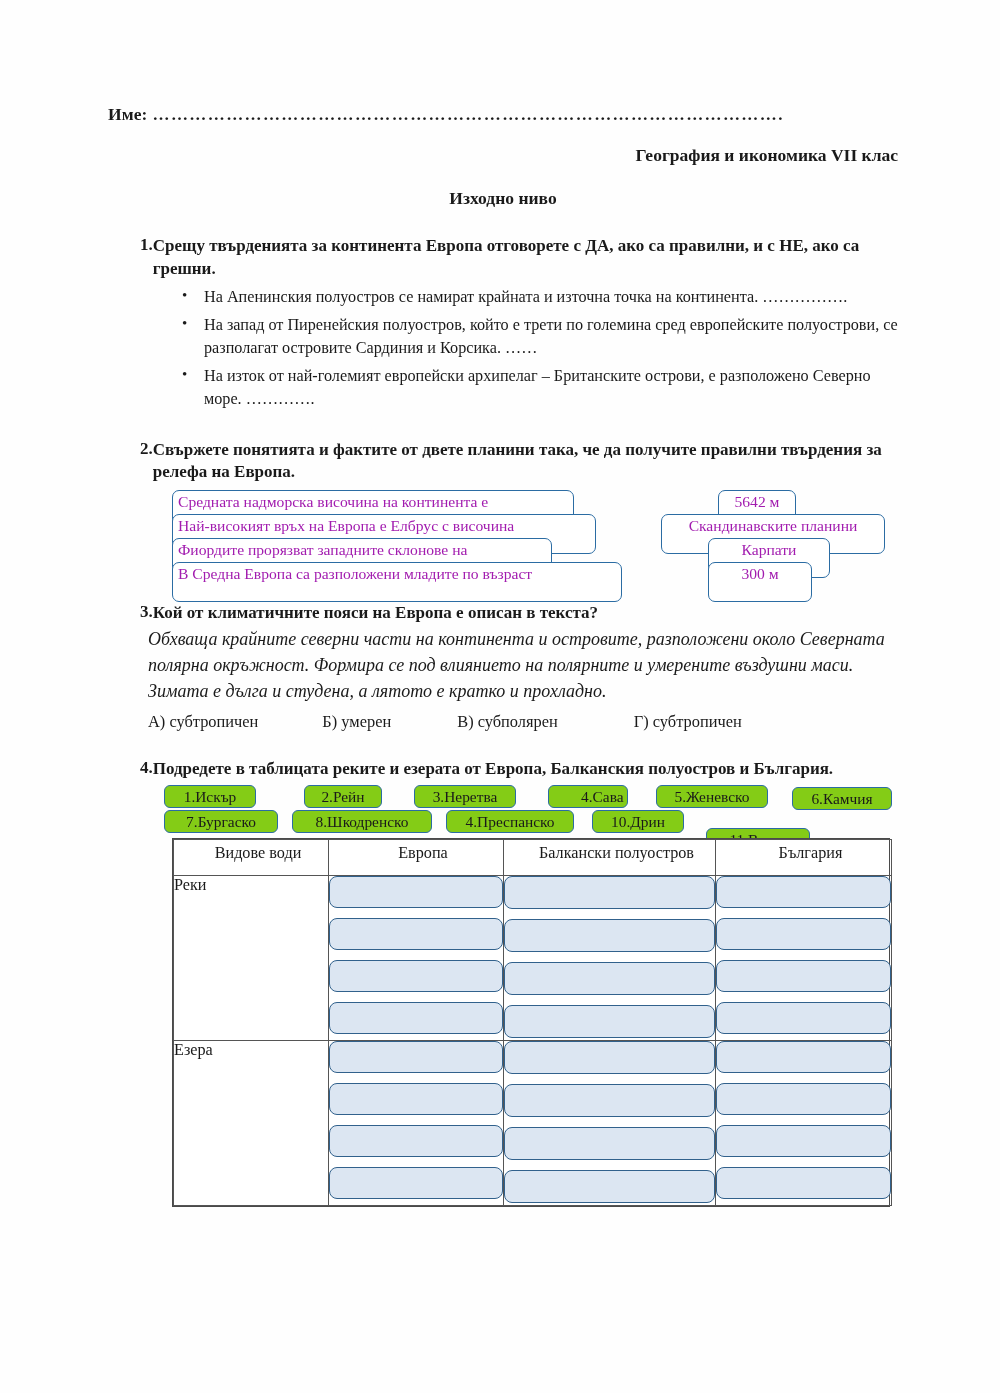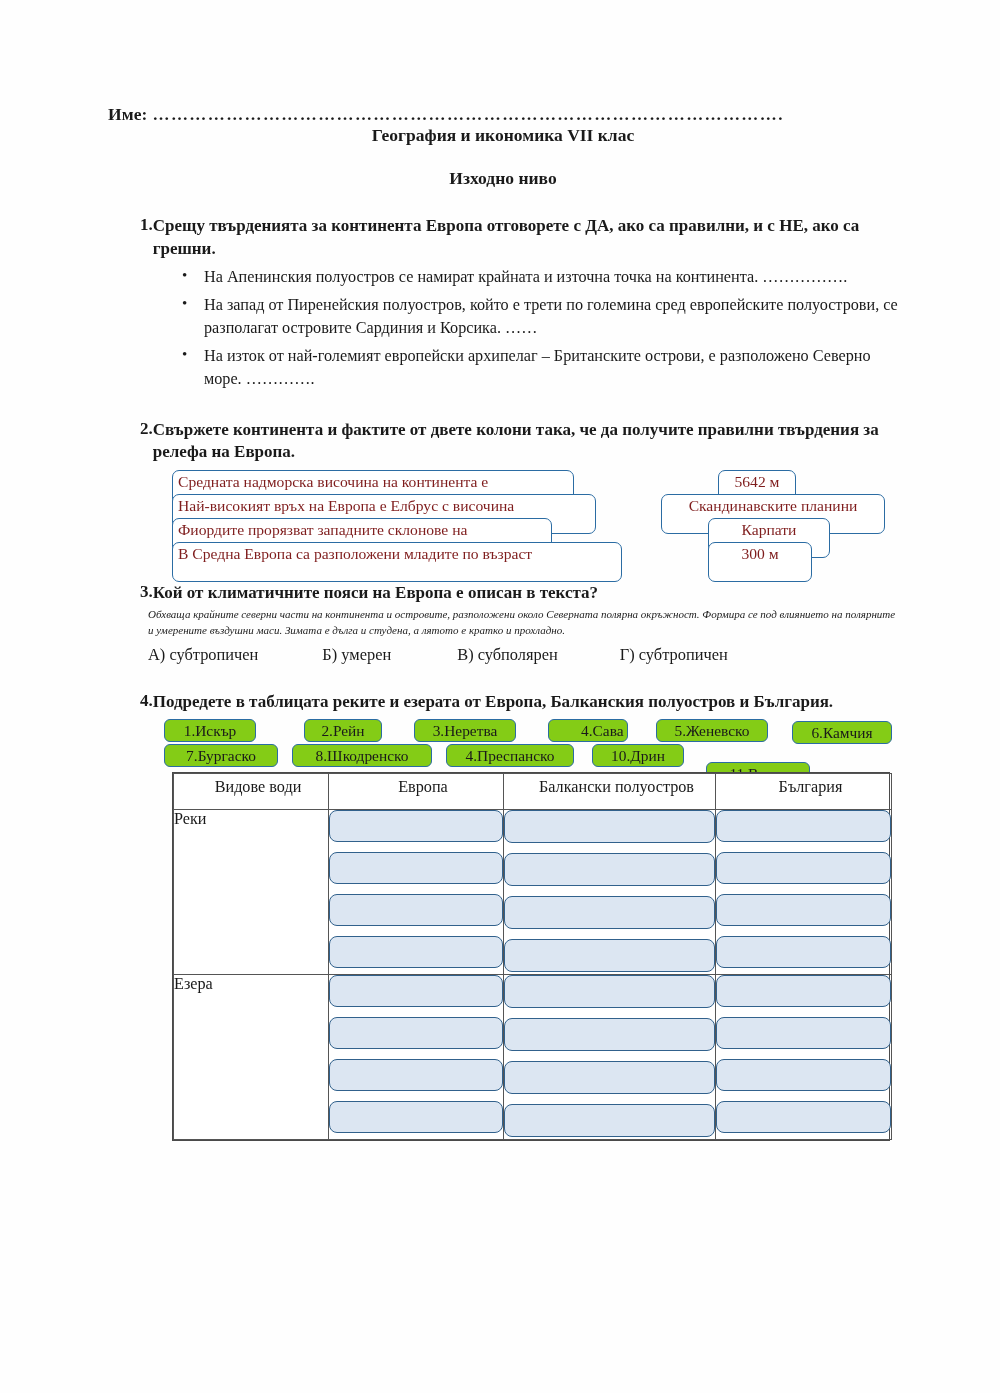"География и икономика VII клас" .doc-title { margin-top: none -> 20px; text-align: center -> right }
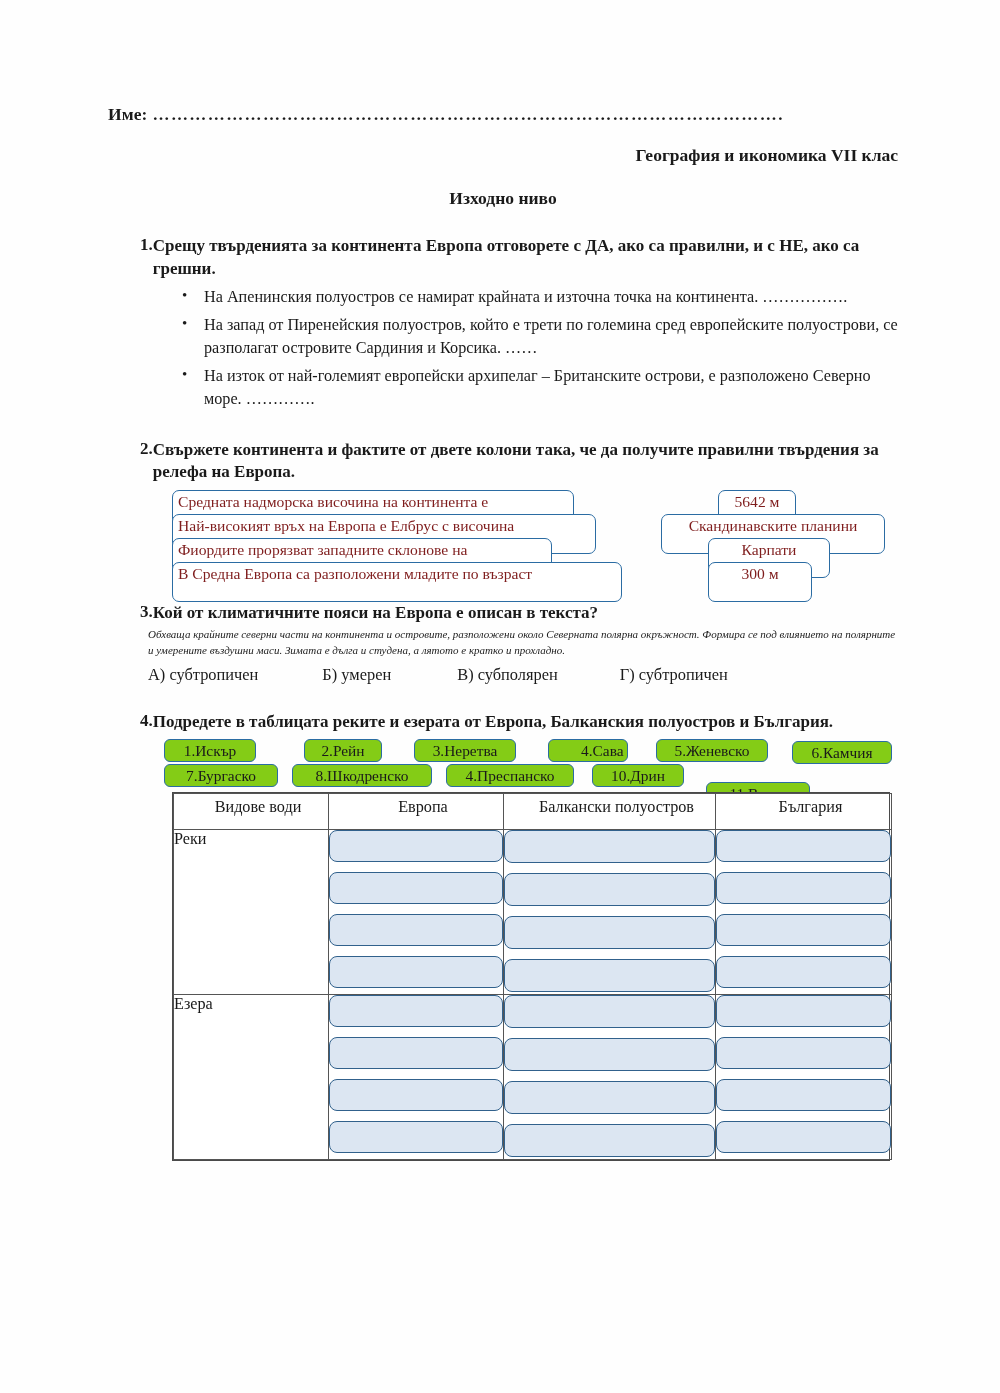"Свържете континента и фактите от" span.q-text { text: континента и фактите от двете колони -> понятията и фактите от двете планини }
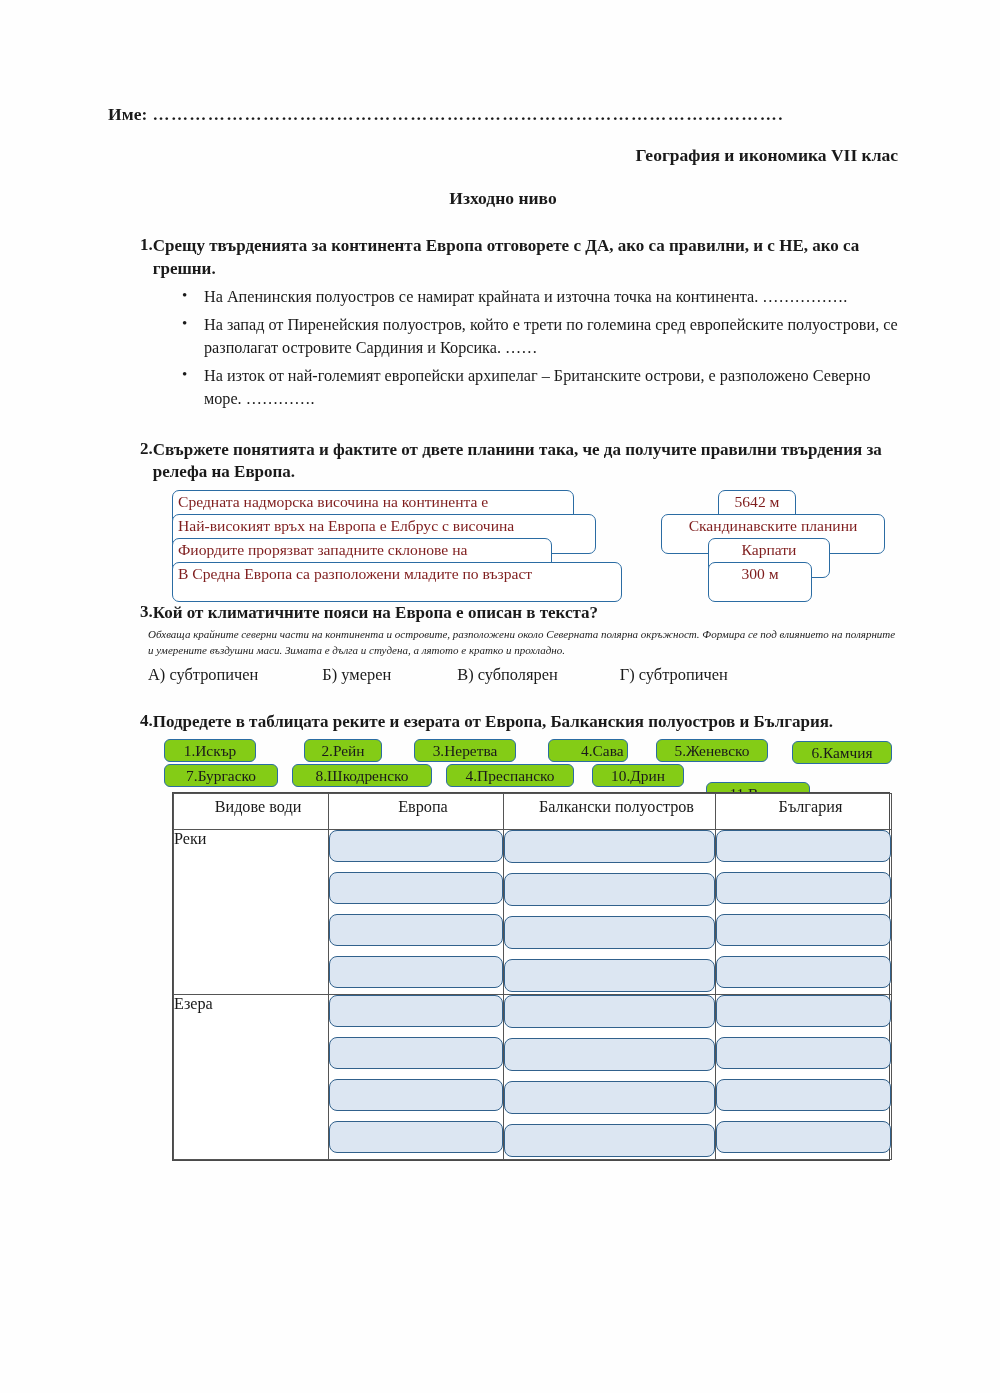"Средната надморска височина на" .chip { color: #7f1d1d -> #a21caf }
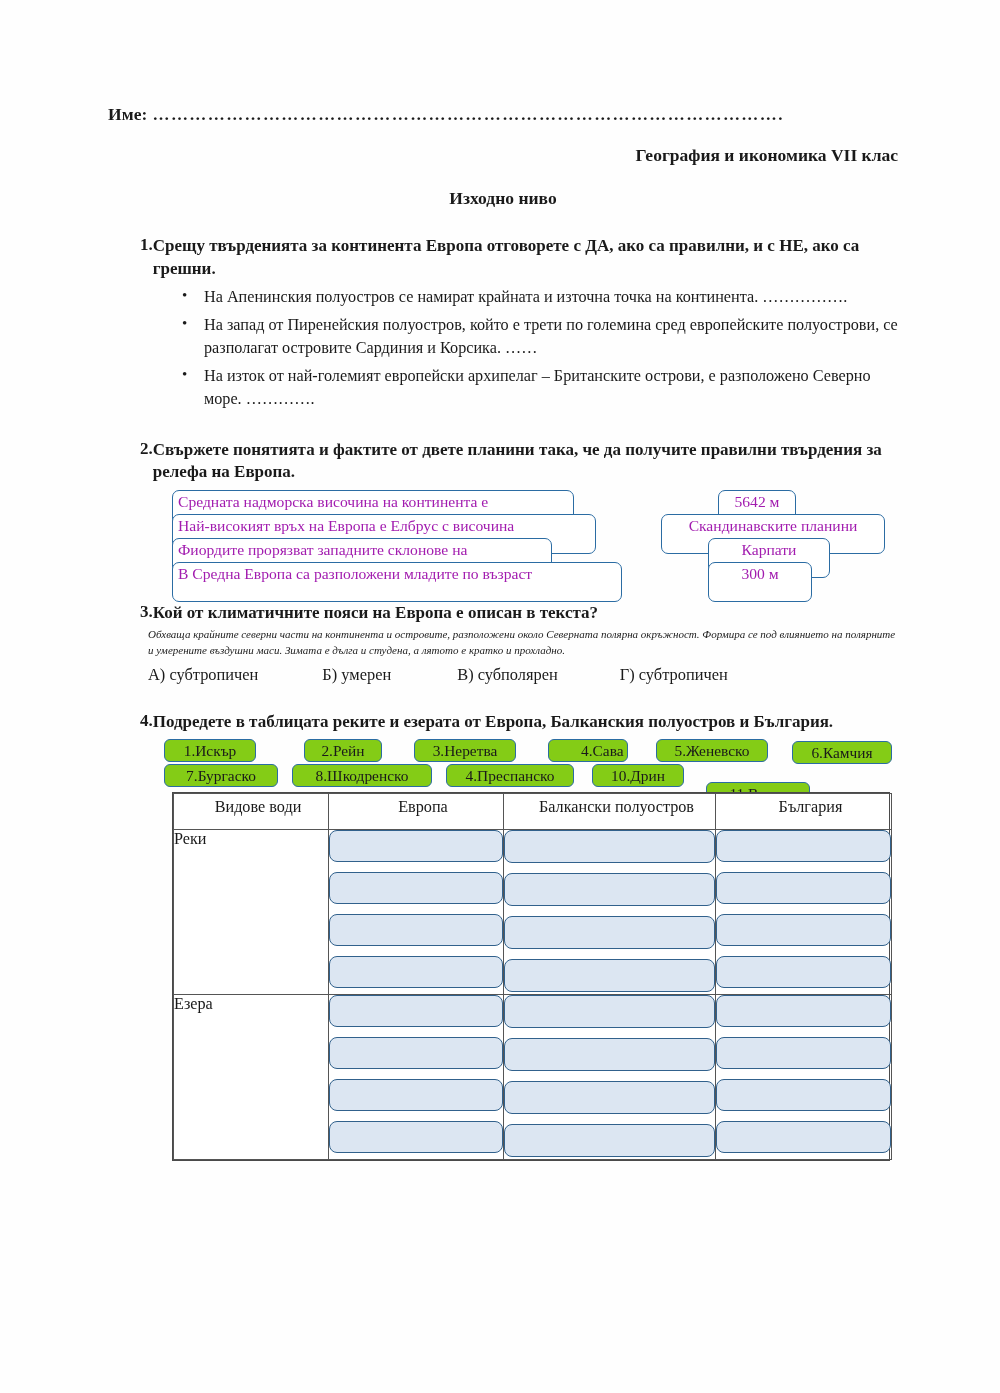"Обхваща крайните северни части на" .italic-text { font-size: 11px -> 18px }
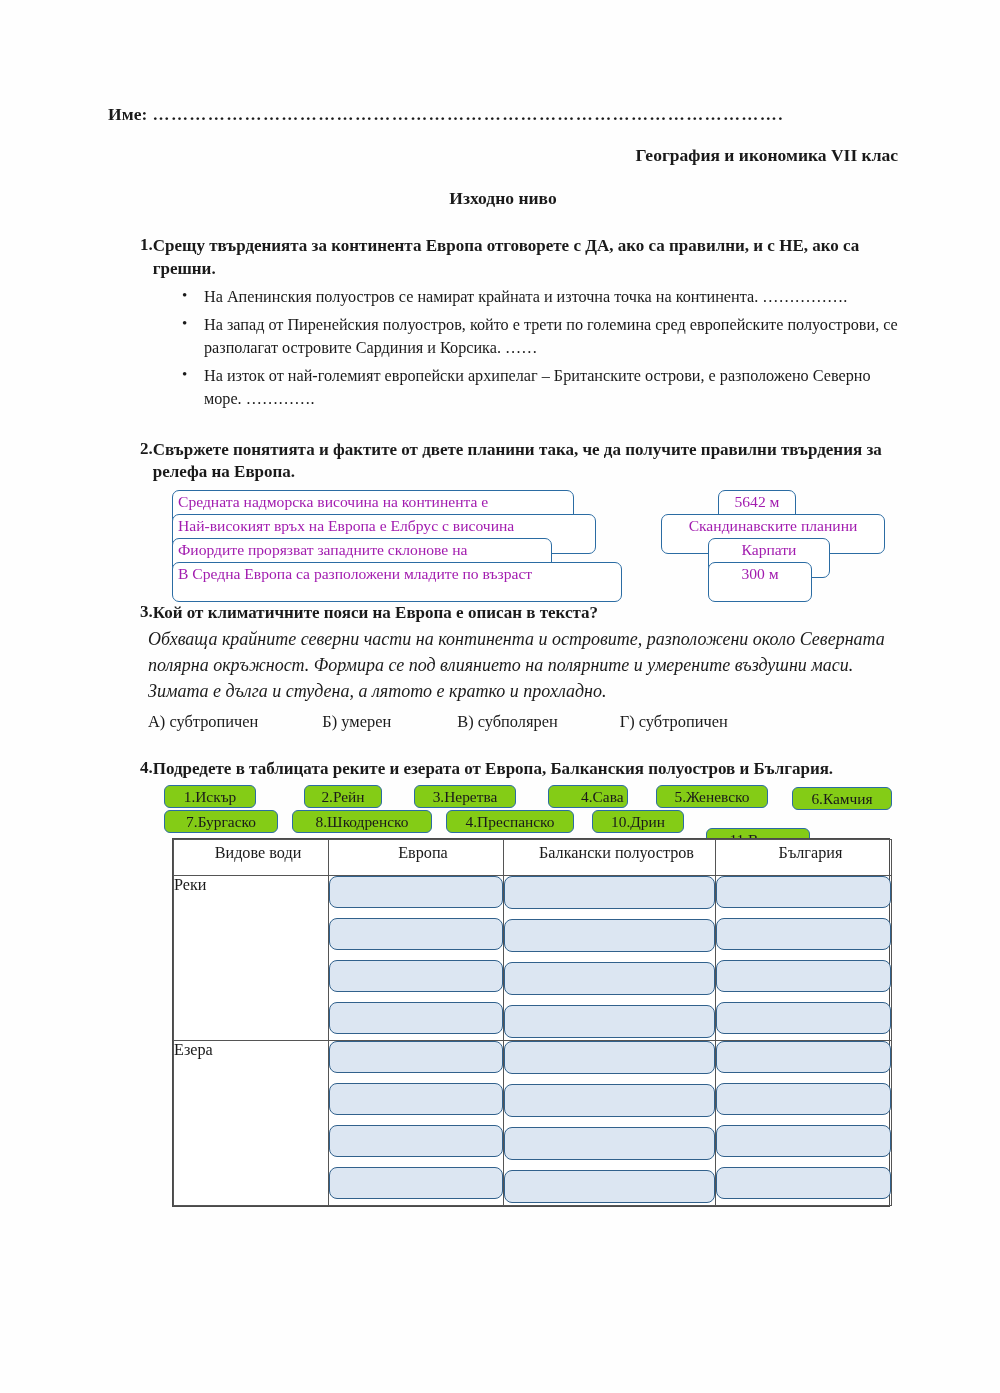"В) субполярен" .opt-2 { margin-right: 42px -> 56px }
